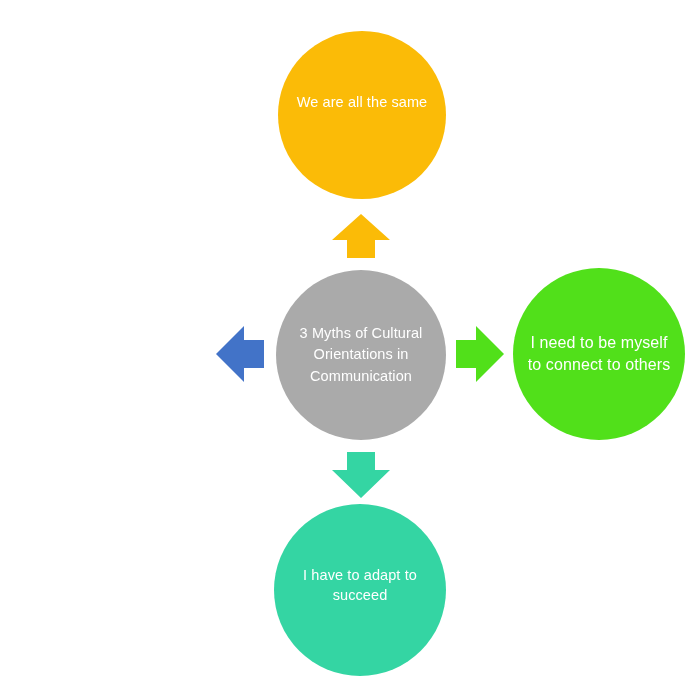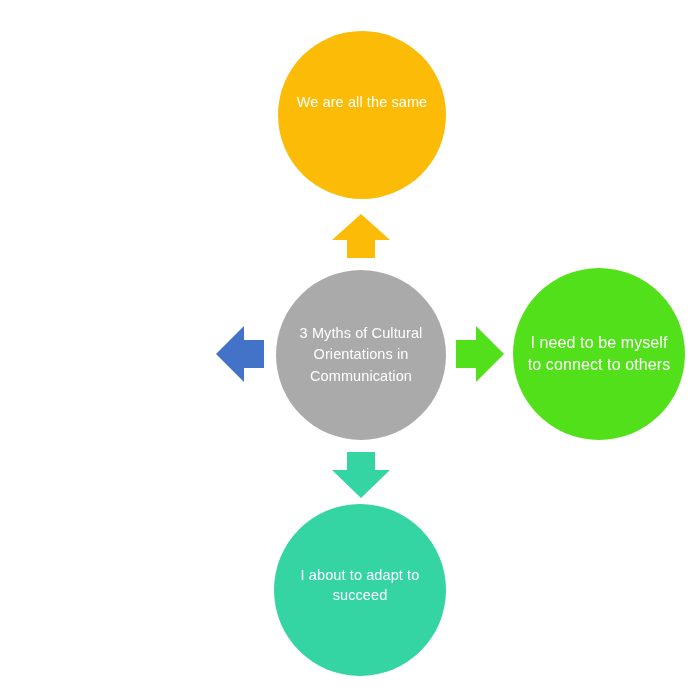"I about to adapt to" span.label { text: about -> have }
